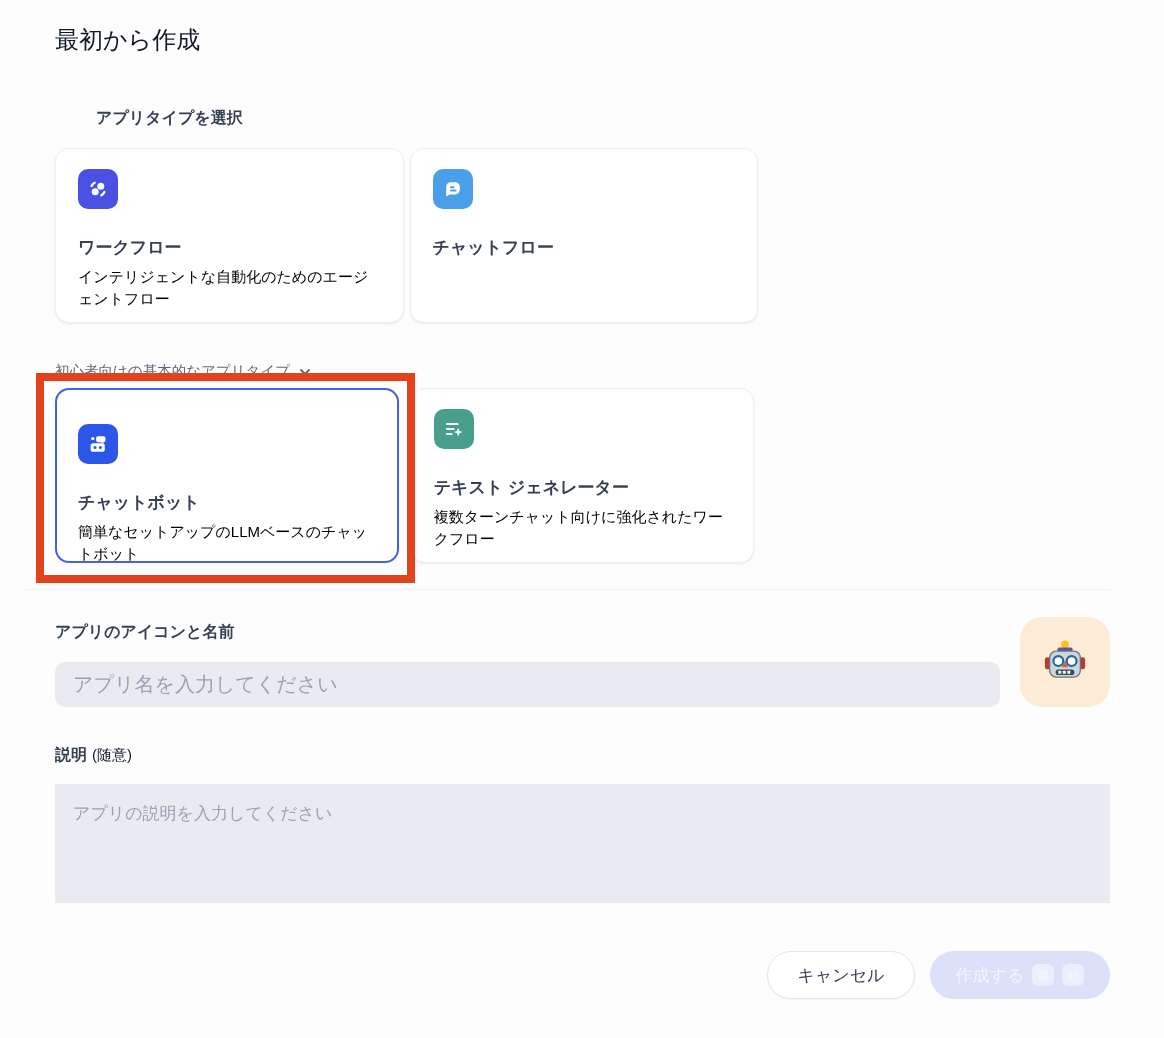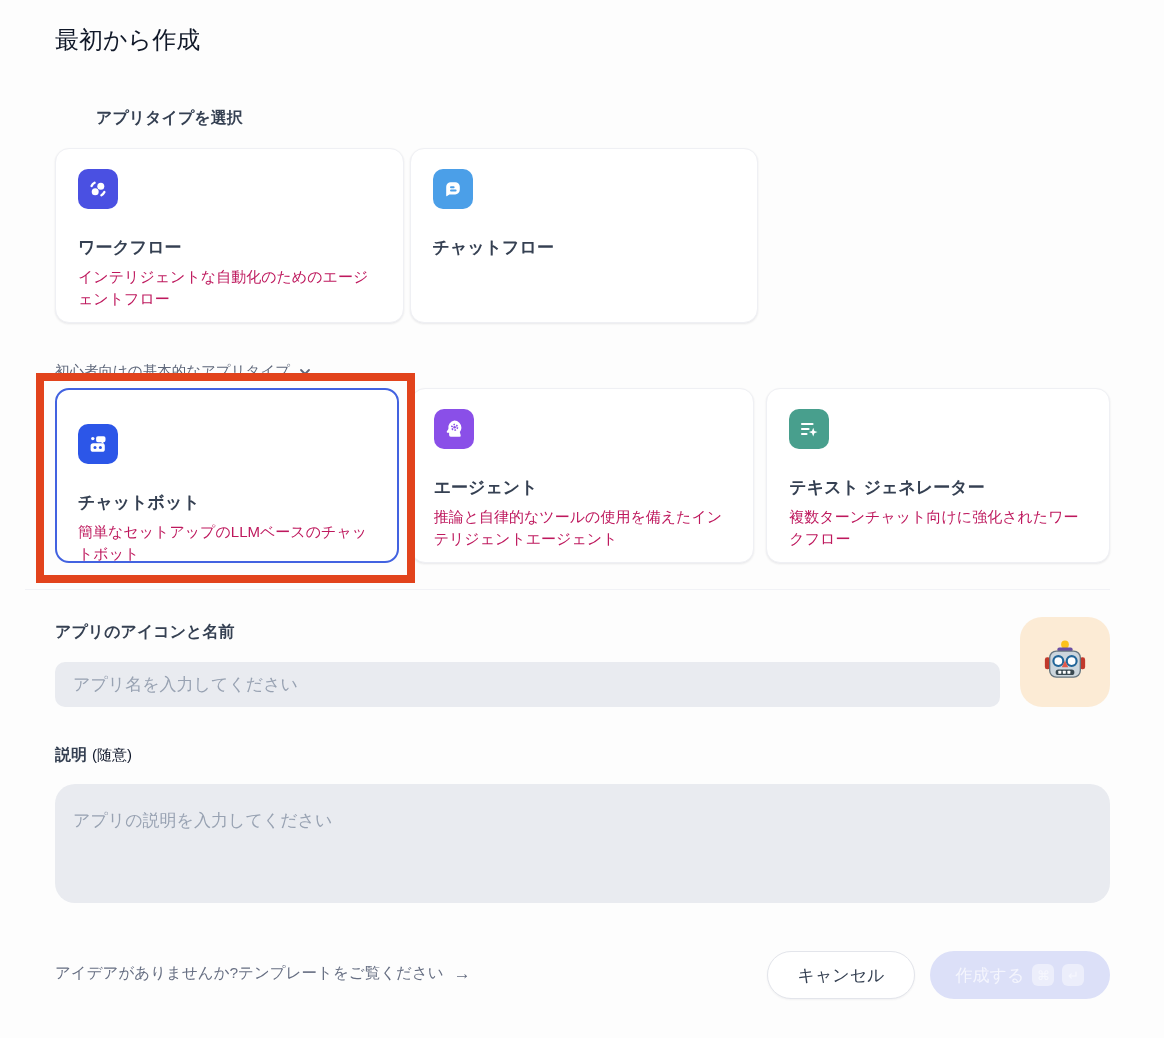"インテリジェントな自動化のためのエージェントフロー" .card-desc { color: #be185d -> #000000 }
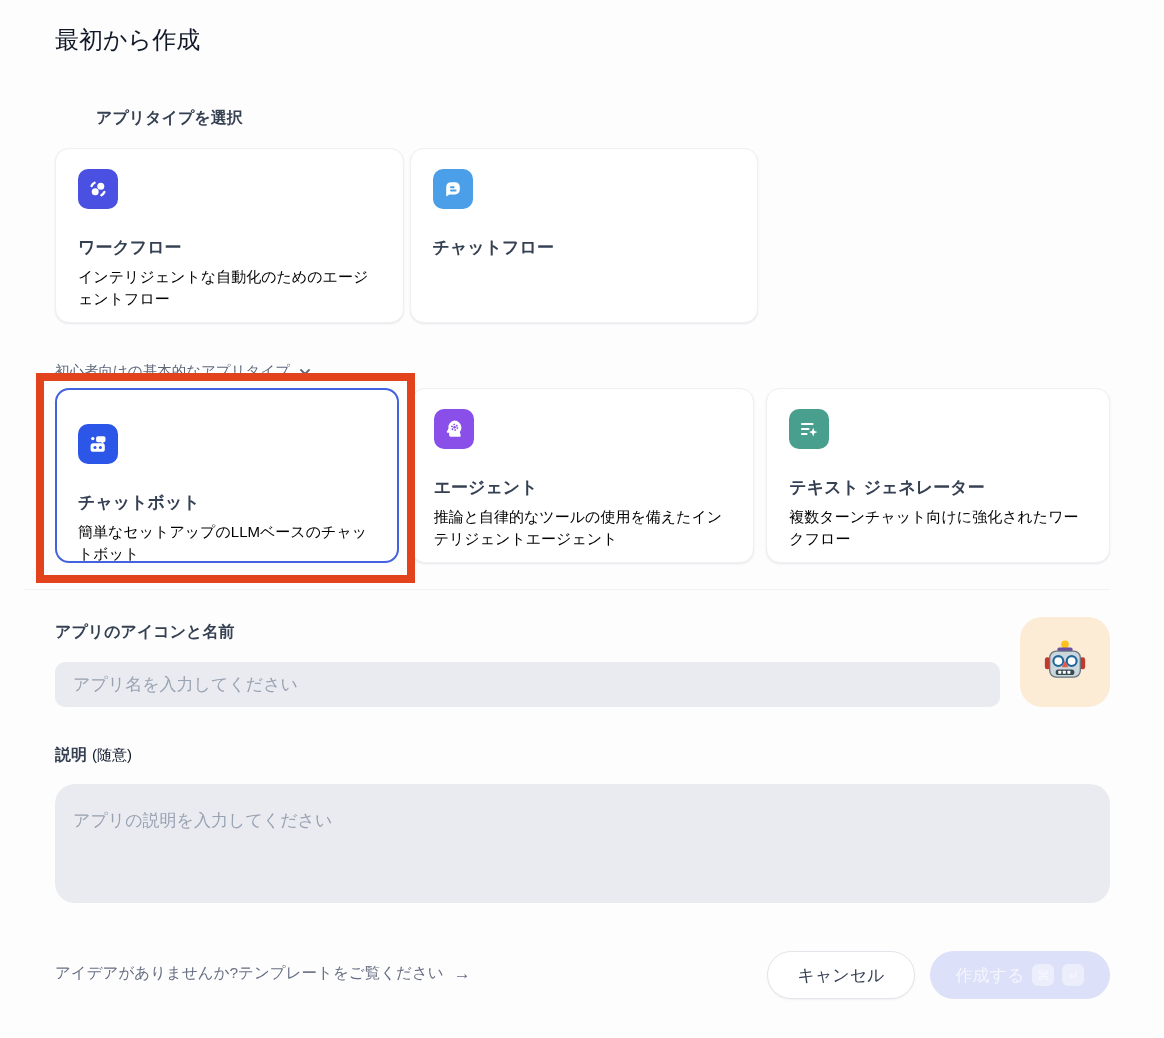"エージェント" div.card { html: <div> <div> <svg> <path></path> <circle></circle> <circle></circle> </svg> </div> <div>エージェント</div> <div>推論と自律的なツールの使用を備えたインテリジェントエージェント</div> </div> -> none }
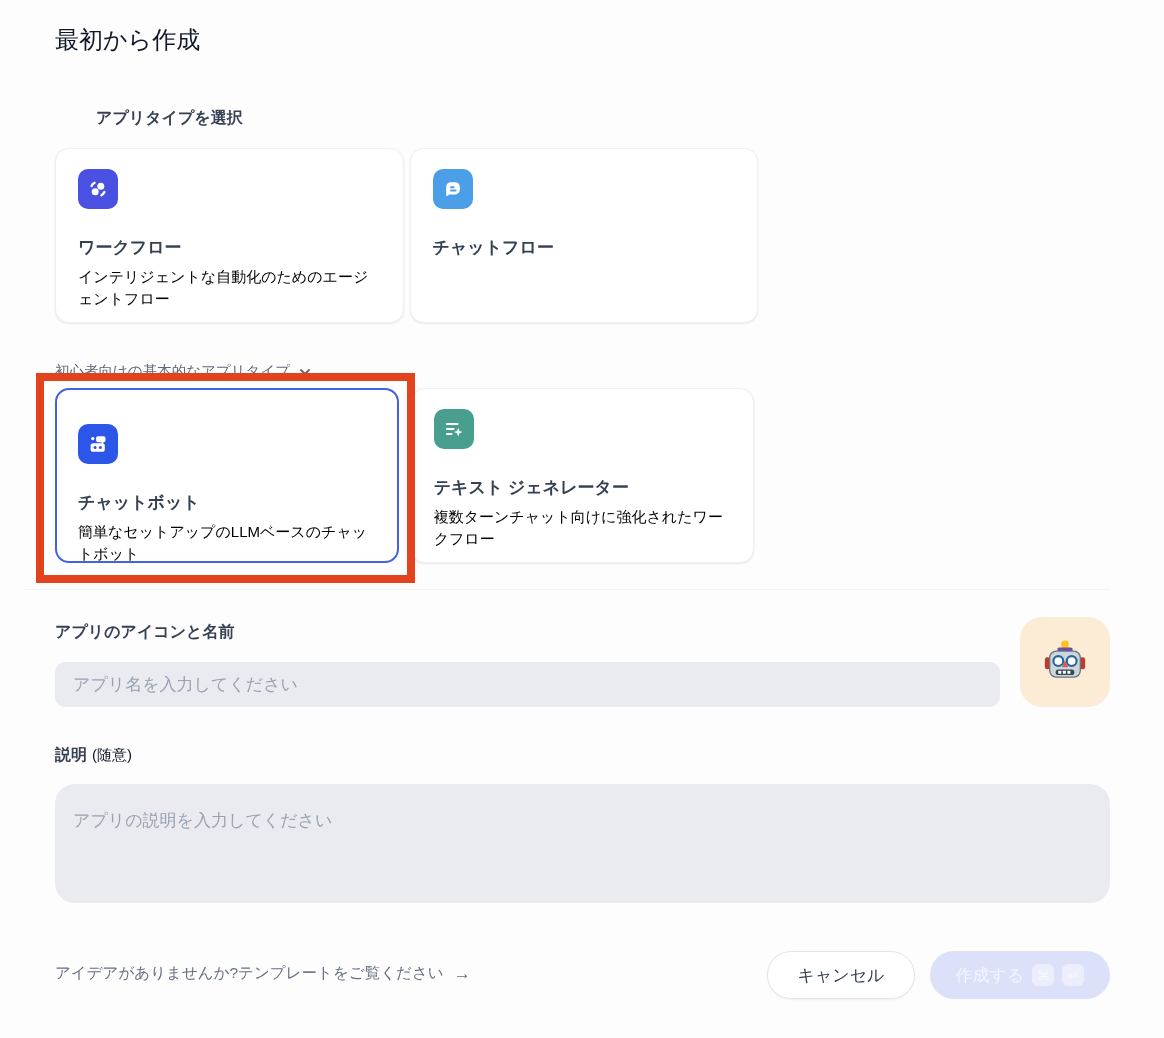"アプリ名を入力してください" .name-input { font-size: 17px -> 20px }
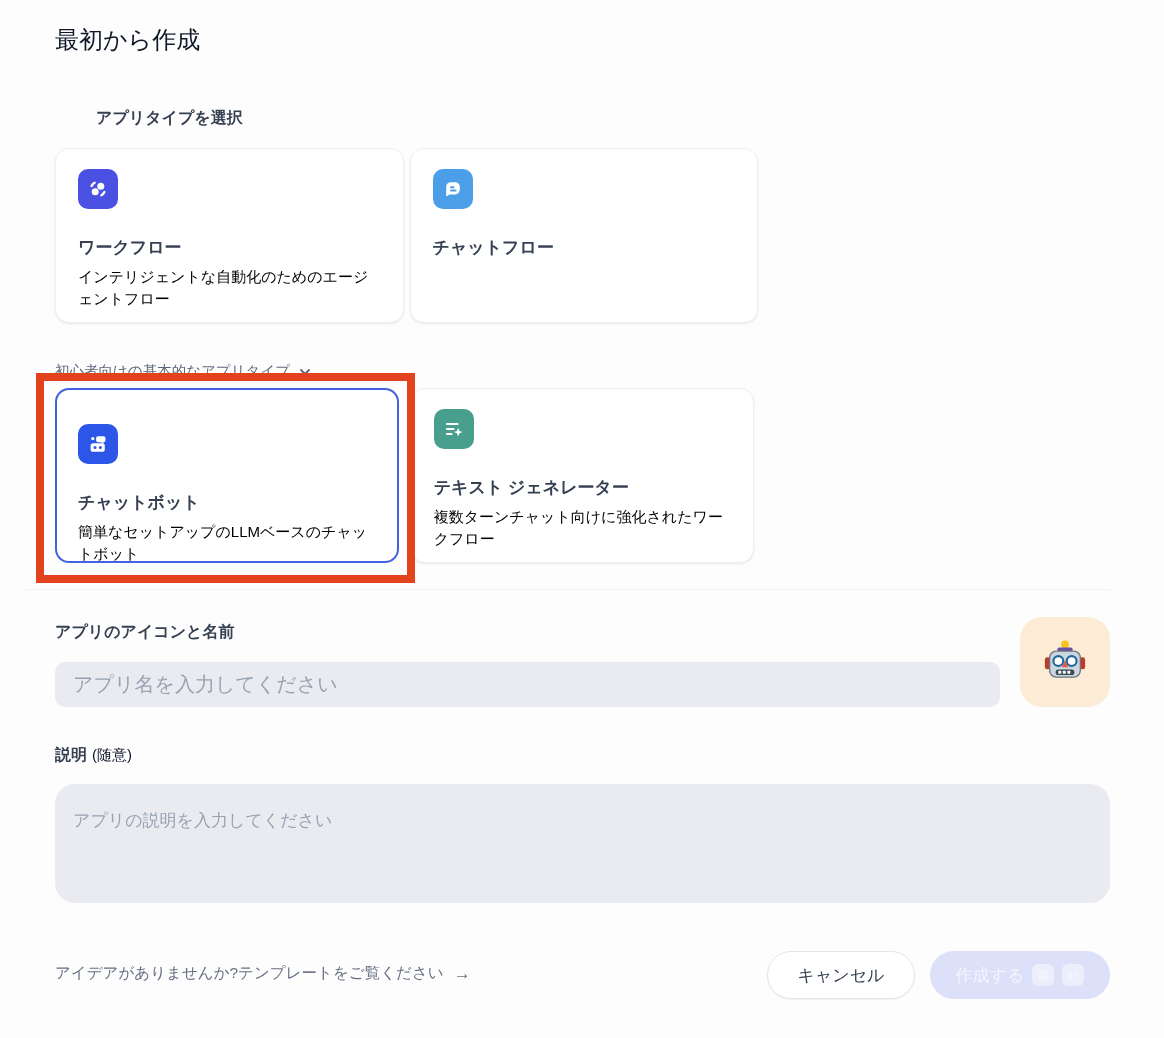"アプリの説明を入力してください" .desc-textarea { border-radius: 20px -> 0; padding: 25px 18px -> 18px 18px }
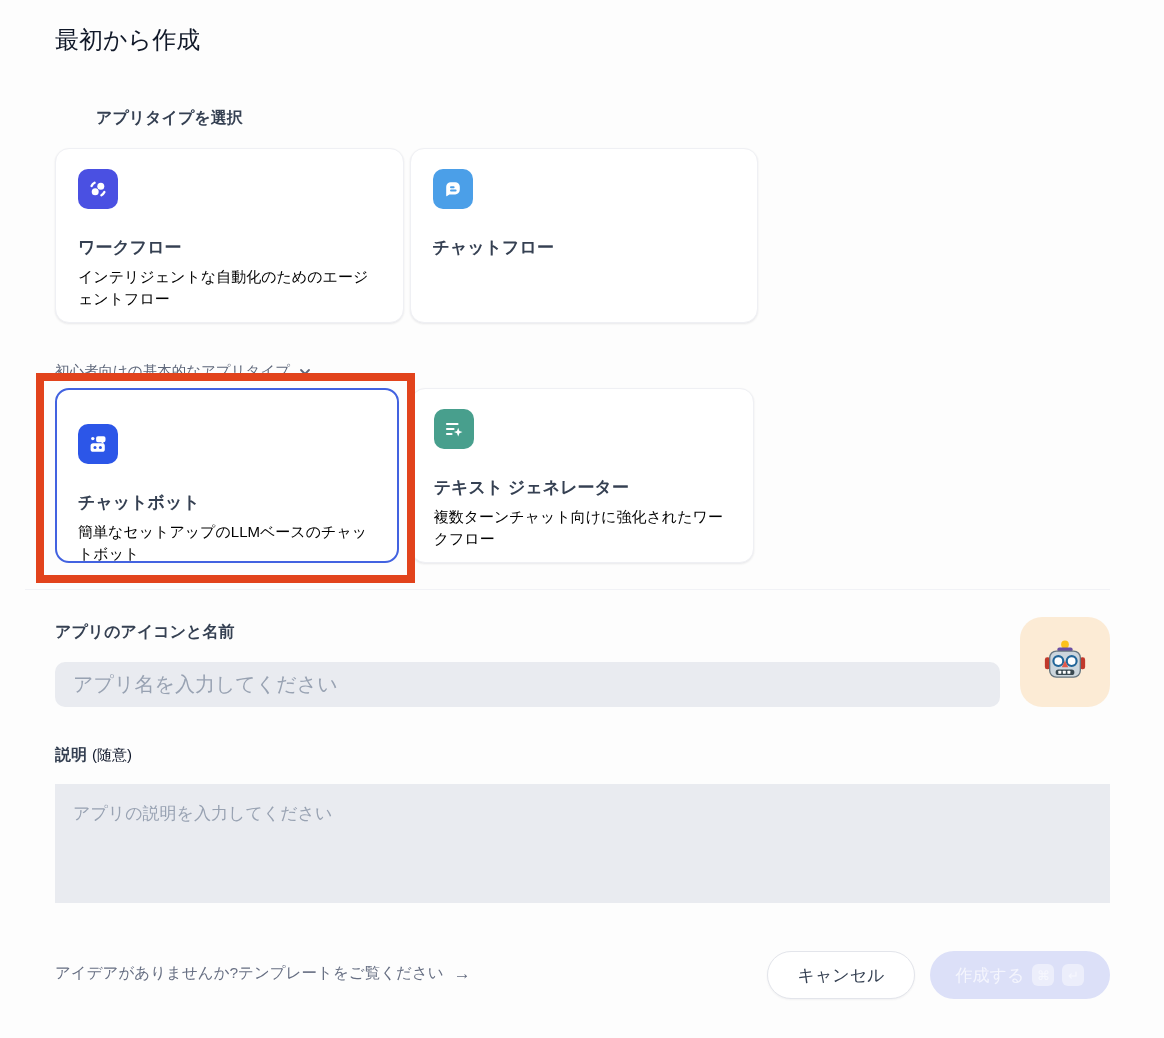"アイデアがありませんか?テンプレートをご覧ください" div.footer-link { html: <div> <span>アイデアがありませんか?テンプレートをご覧ください</span> <span>→</span> </div> -> none }
